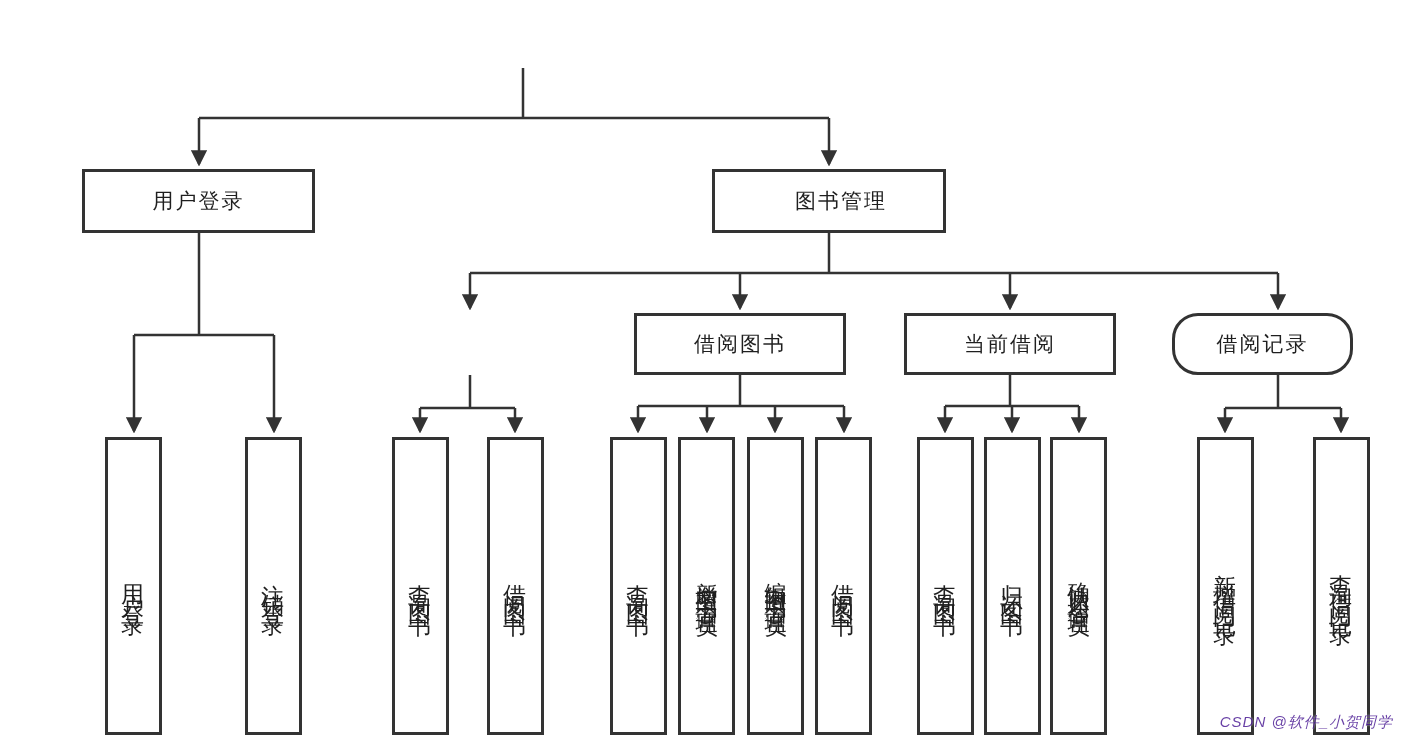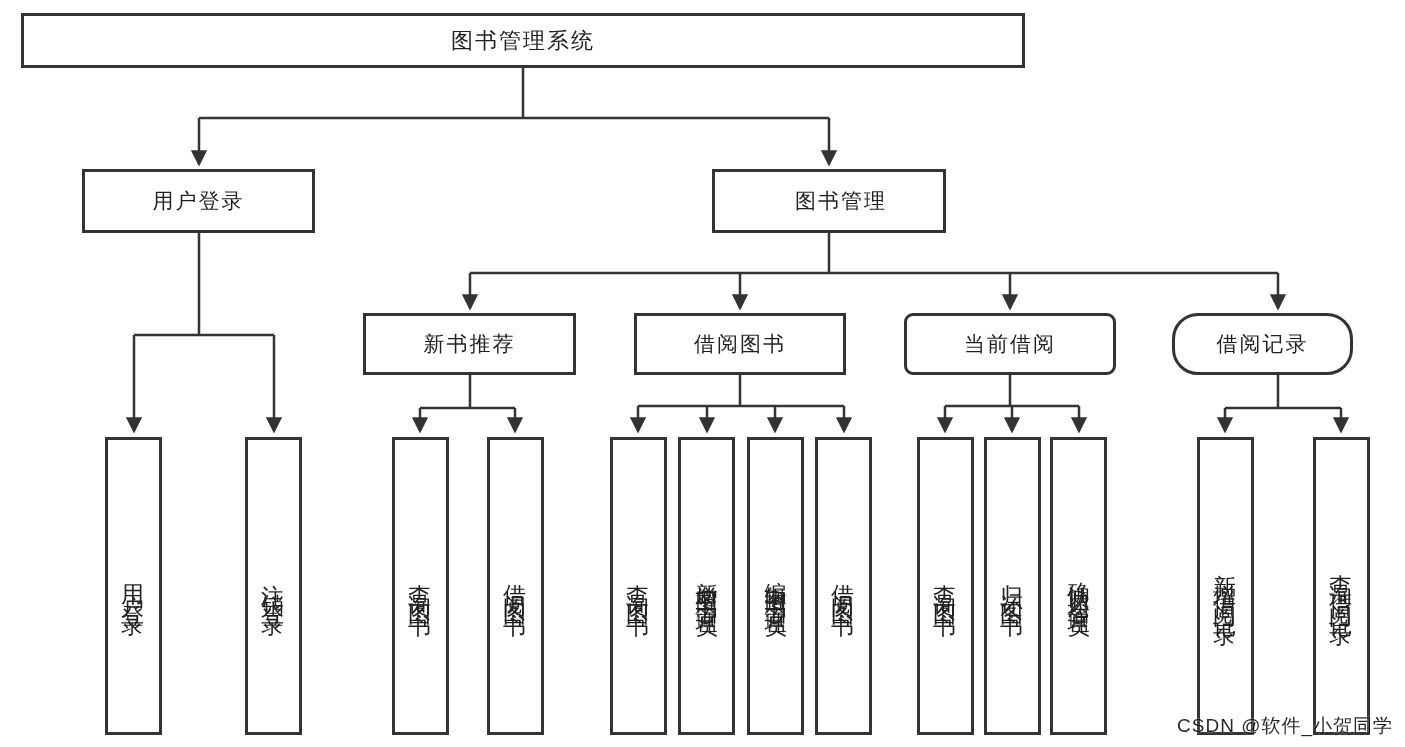"图书管理系统" div.nbox { html: <div>图书管理系统</div> -> none }
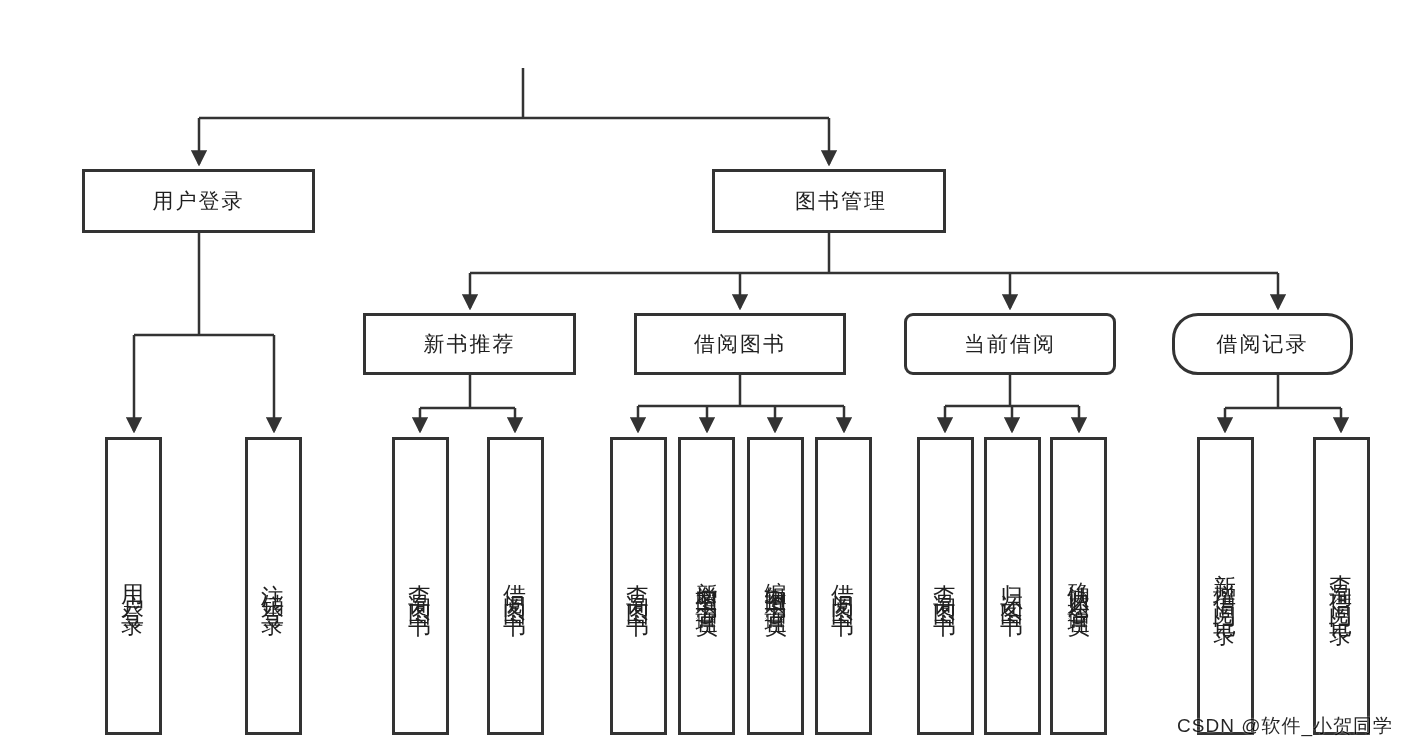"新书推荐" div.nbox { html: <div>新书推荐</div> -> none }
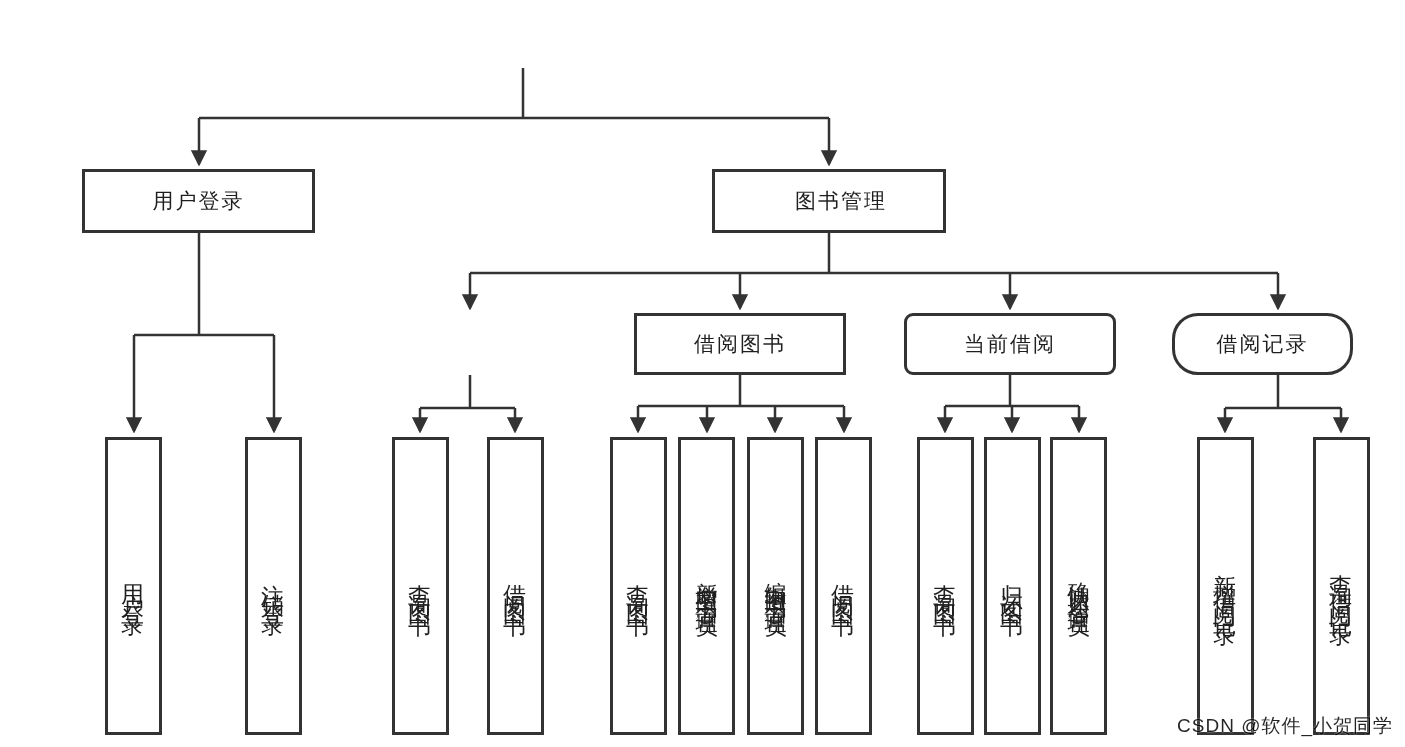"当前借阅" div.nbox { border-radius: 9px -> none }
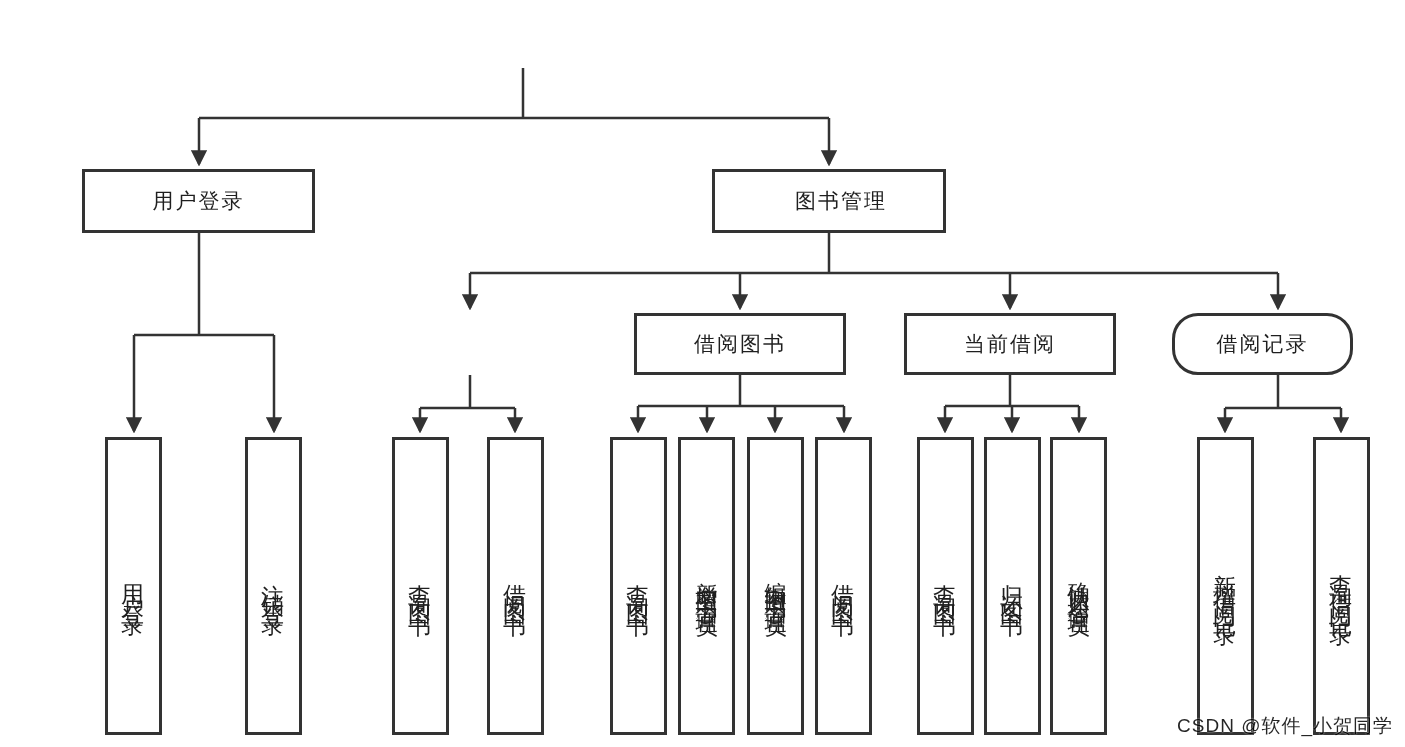"CSDN @软件_小贺同学" .watermark { color: #000000 -> #4c1d95; font-size: 19px -> 15px; font-style: none -> italic }
